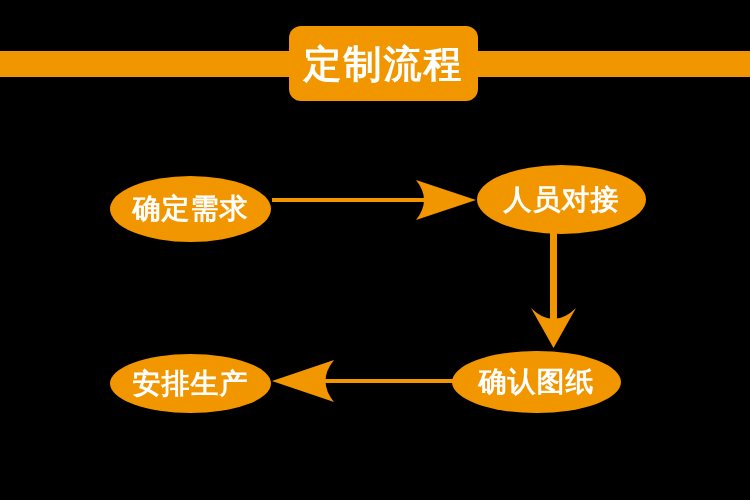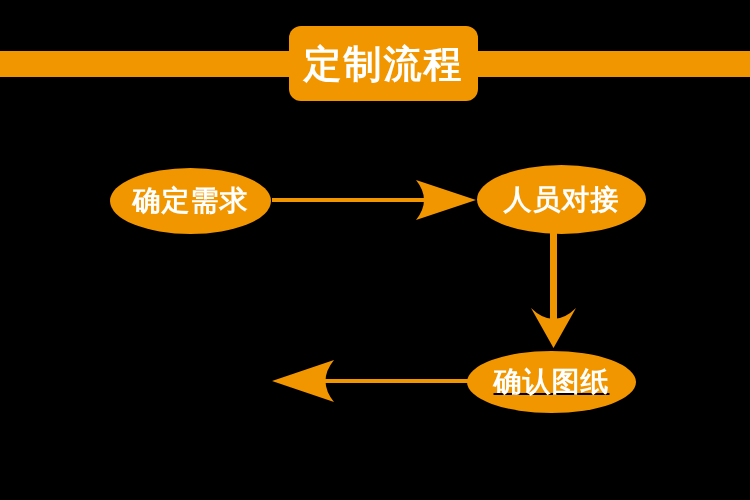"确定需求" #node-requirements { top: 168px -> 176px }
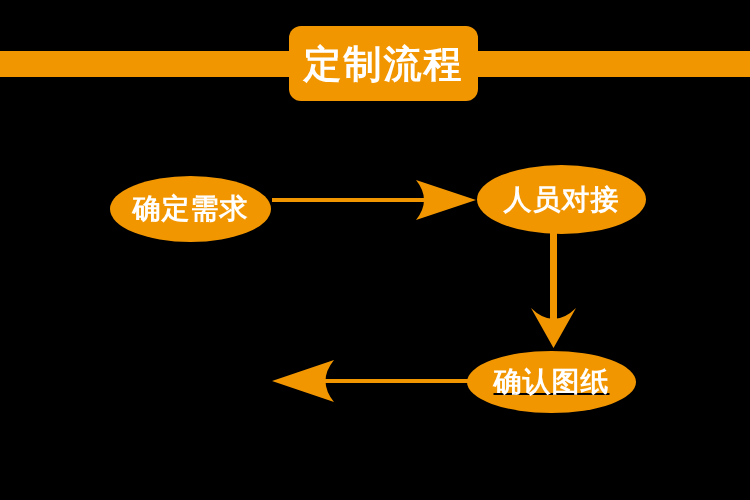"安排生产" div.node { html: none -> <div> <span>安排生产</span> </div> }
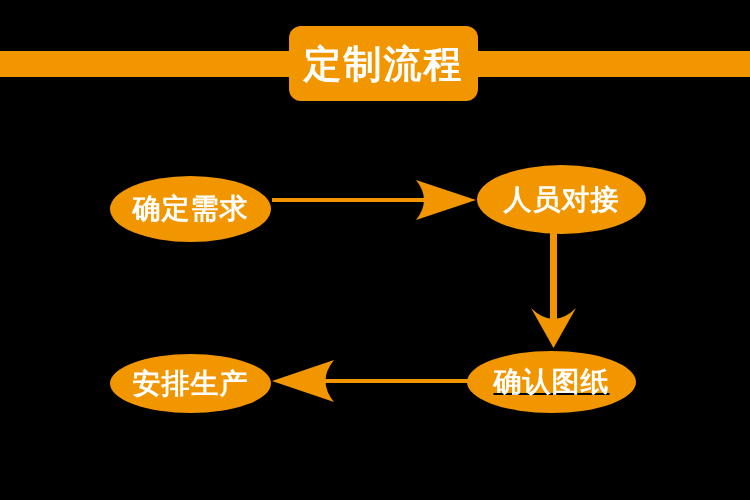"确认图纸" #node-drawings { left: 467px -> 452px; text-decoration: underline -> none }
